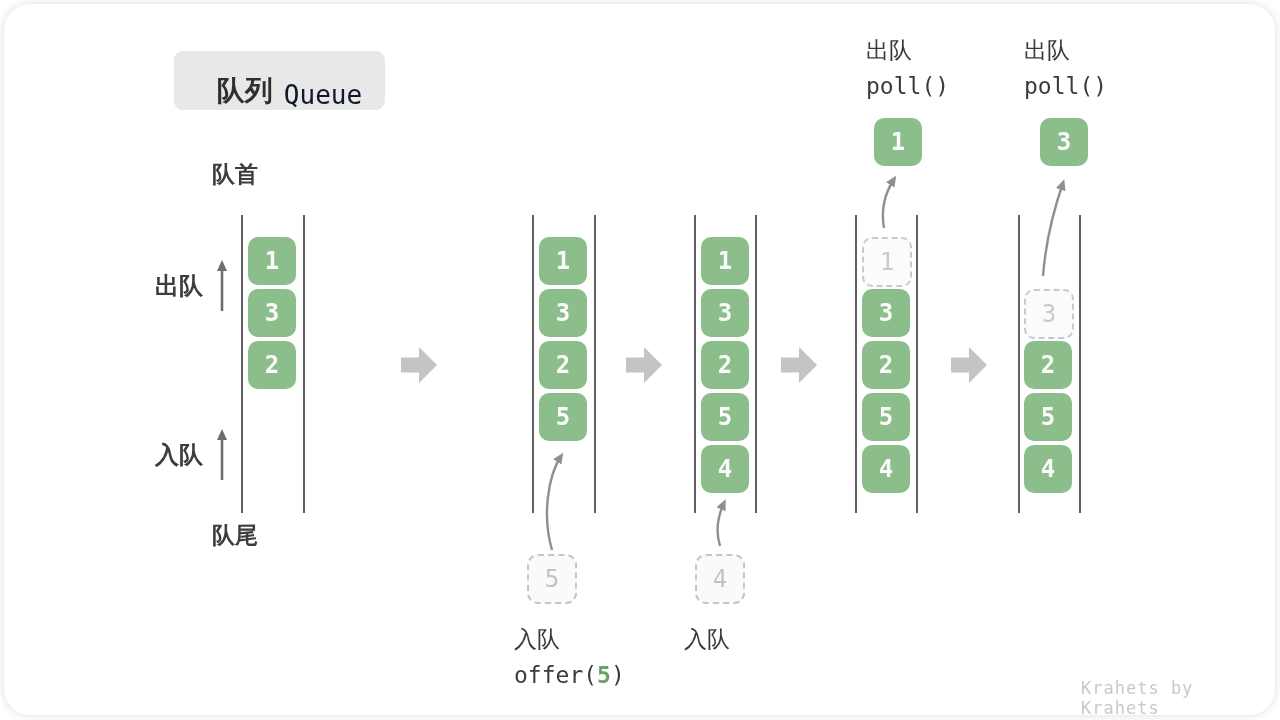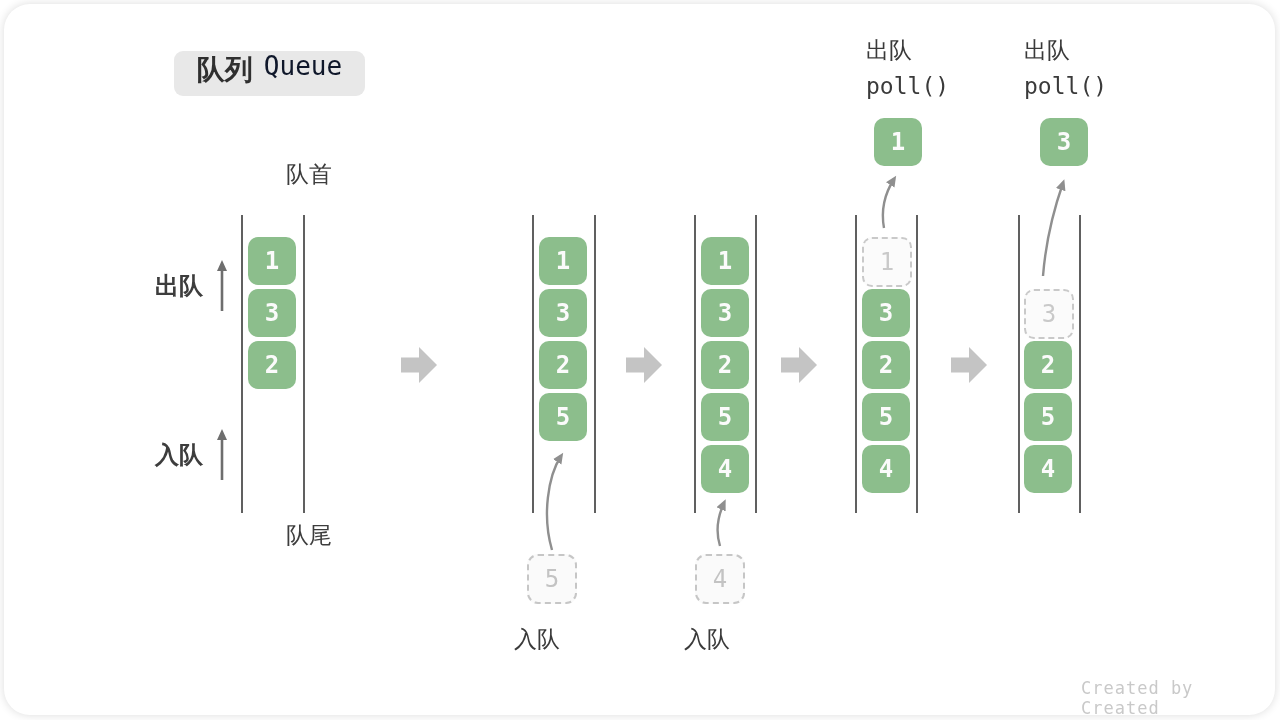"队列" .title-badge { align-items: flex-start -> flex-end; height: 45px -> 59px; padding-left: none -> 20px }
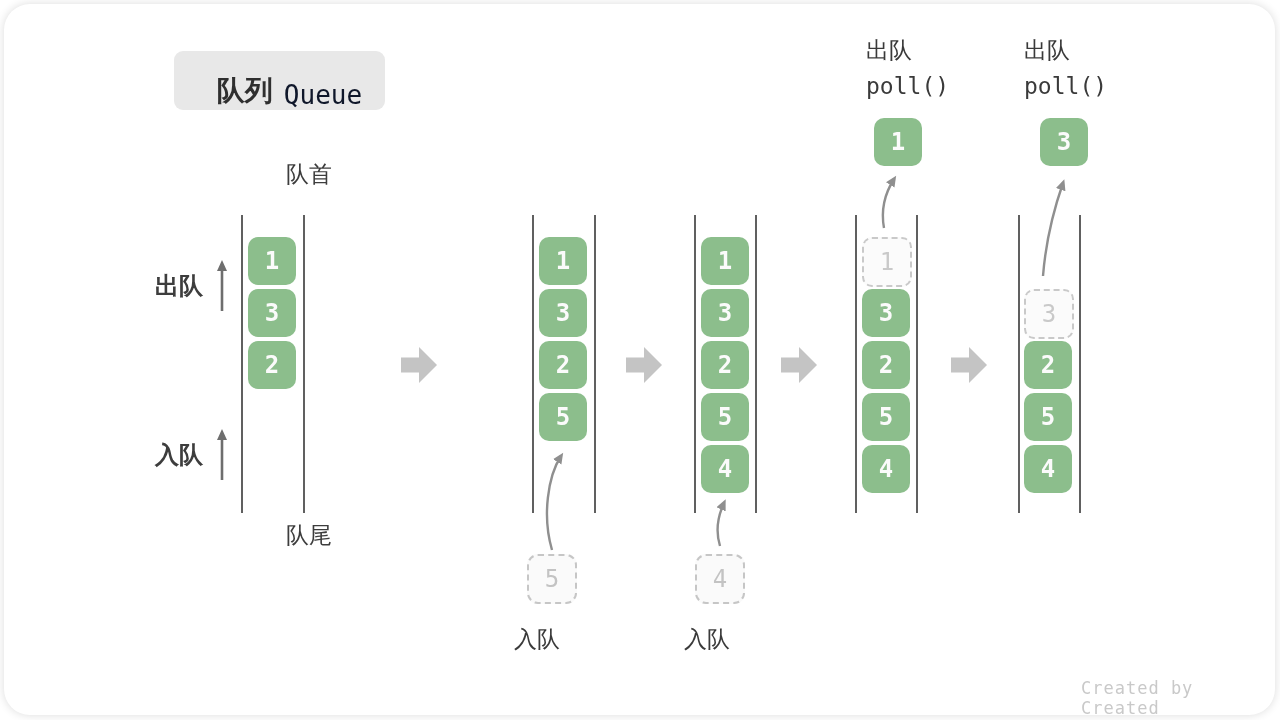"队首" .big-label { font-weight: 400 -> 700; text-align: right -> left }
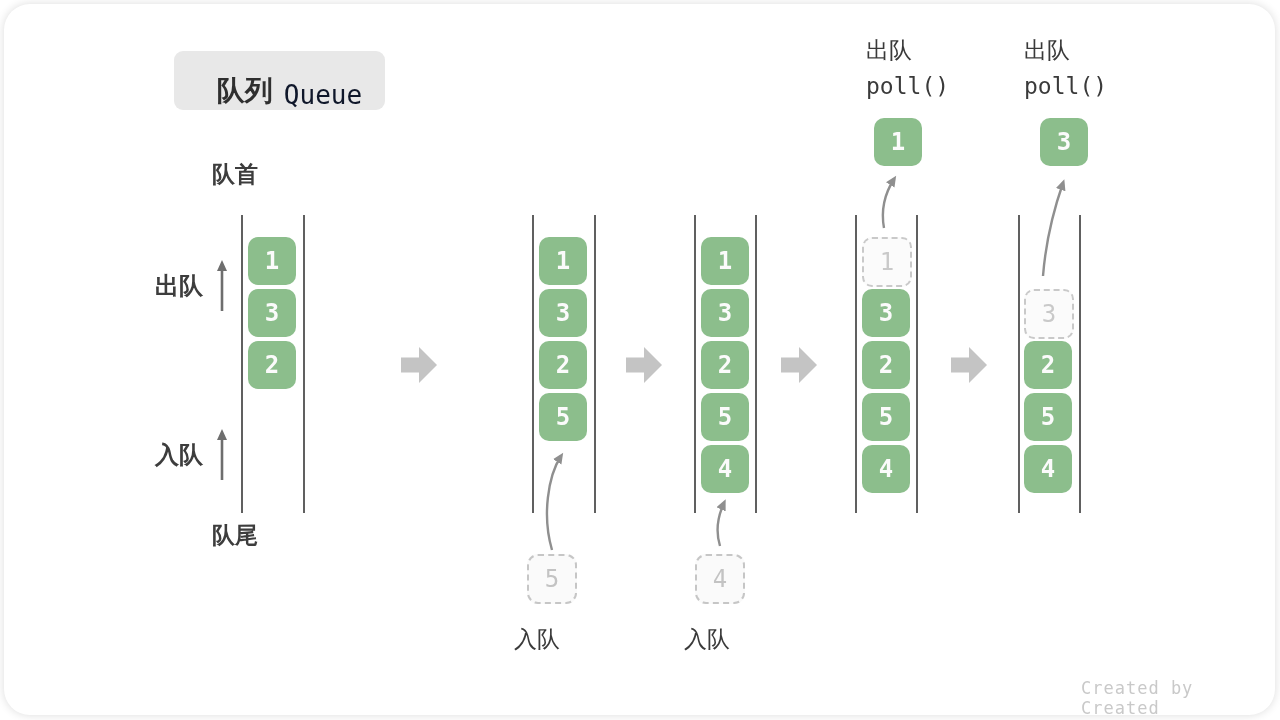"offer(5)" div.code { html: none -> <div><span>offer(</span><span>5</span><span>)</span></div> }
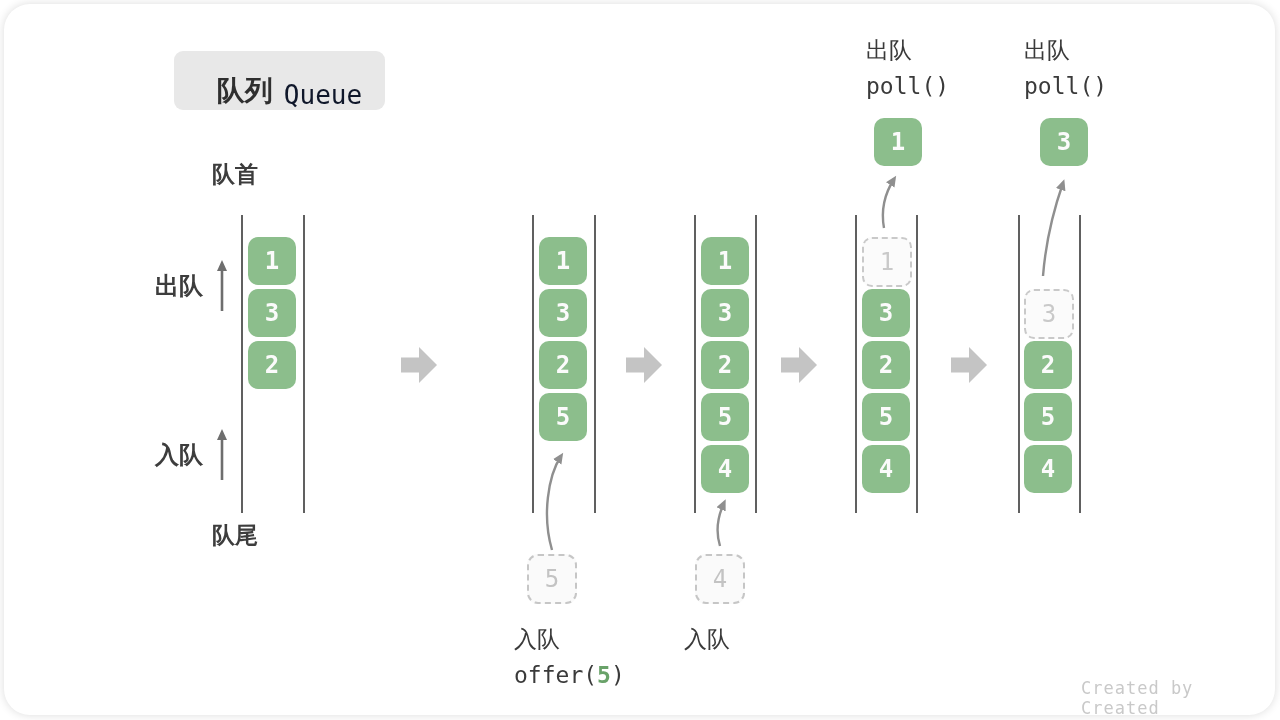"Created by Created" div.watermark { text: Created by Created -> Krahets by Krahets }
